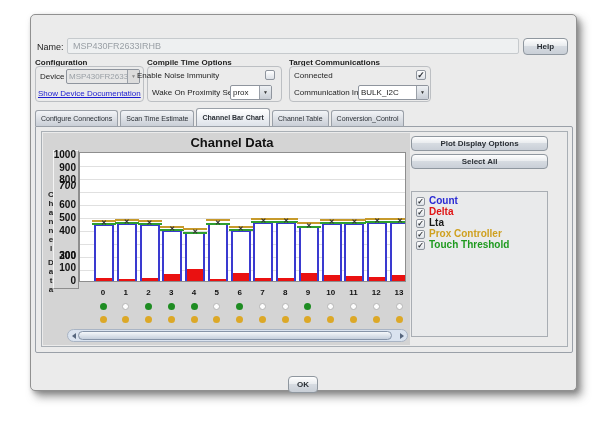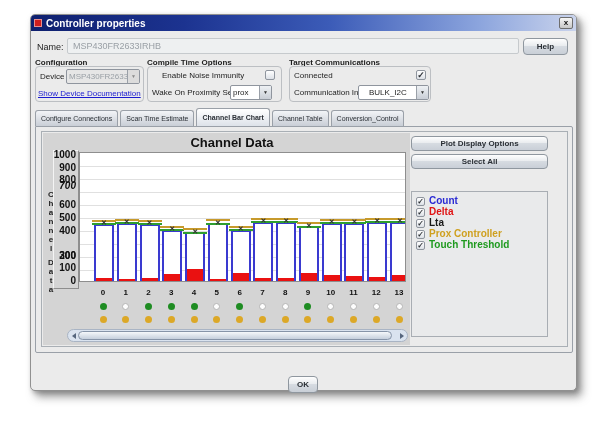"Controller properties" div.titlebar { html: <div> <span></span> <span>Controller properties</span> <span>x</span> </div> -> none }
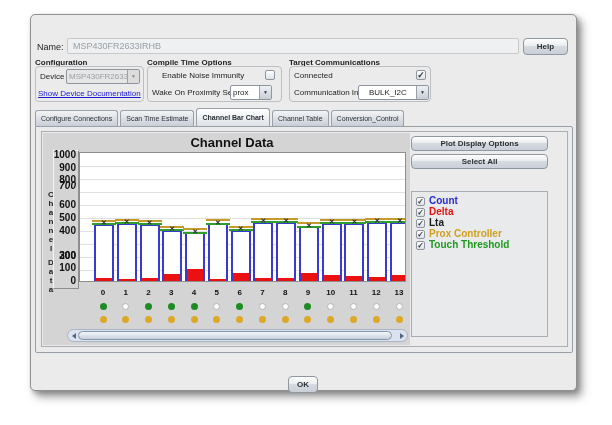"Enable Noise Immunity" div.lbl { left: 131px -> 106px }
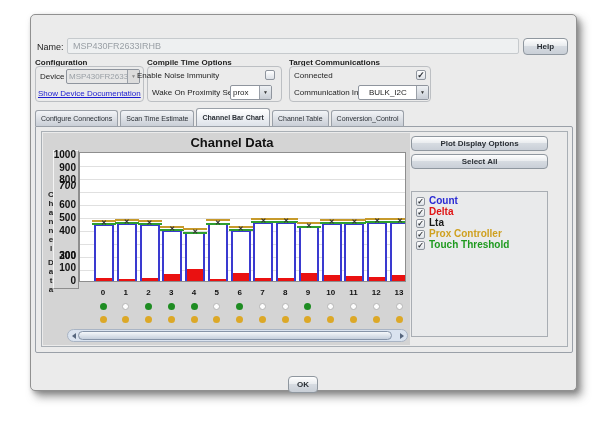"BULK_I2C" div.combo { padding-left: 8px -> none }
